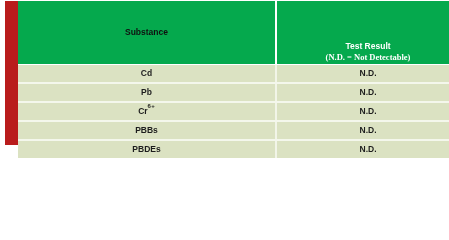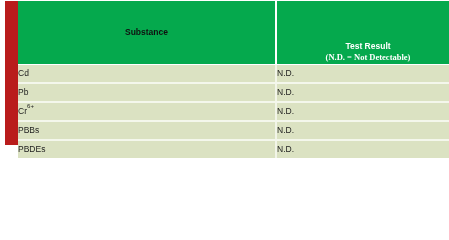"Cd" tbody td { font-weight: none -> bold; text-align: none -> center }
